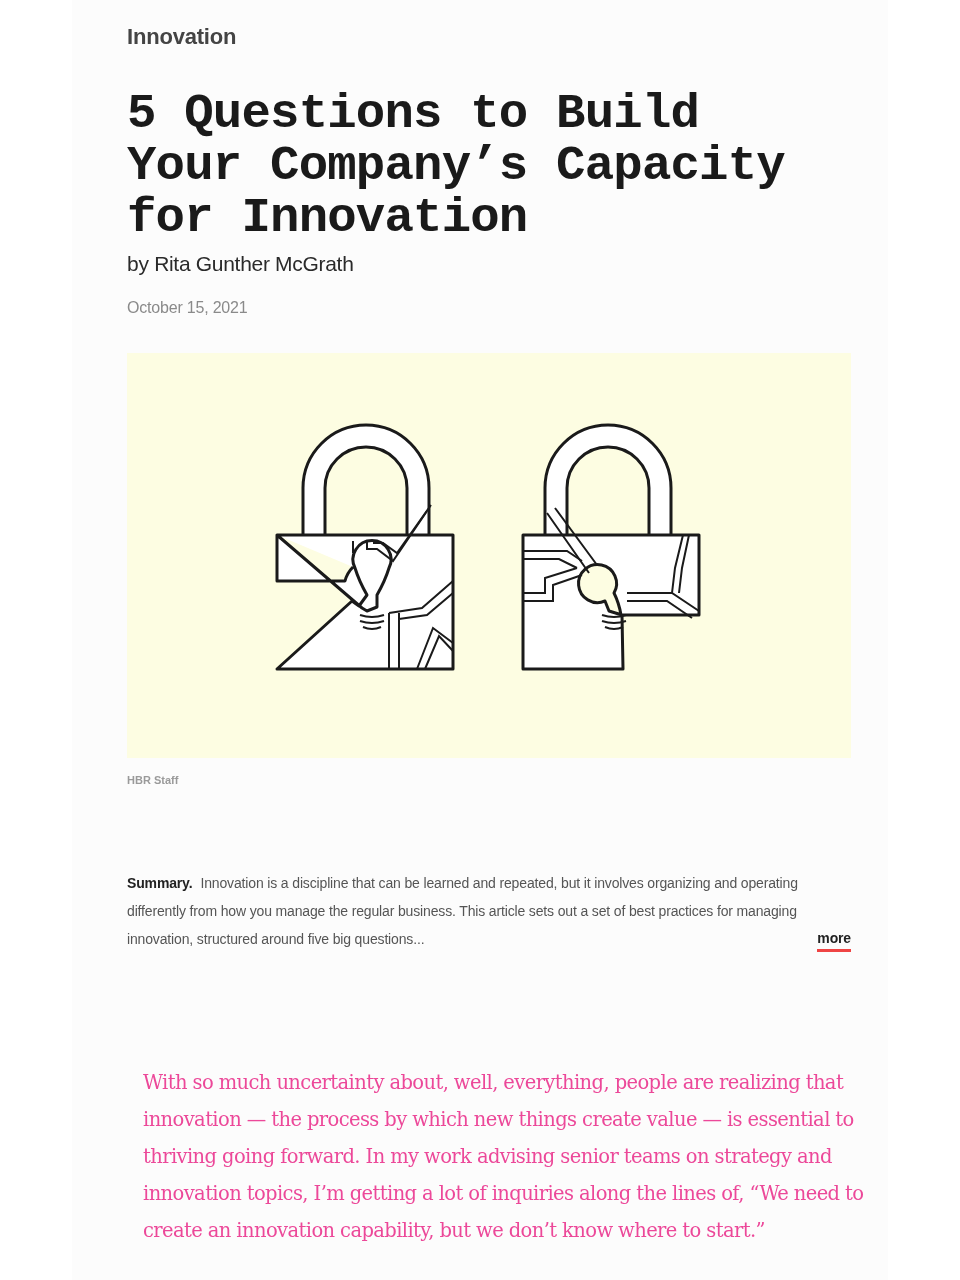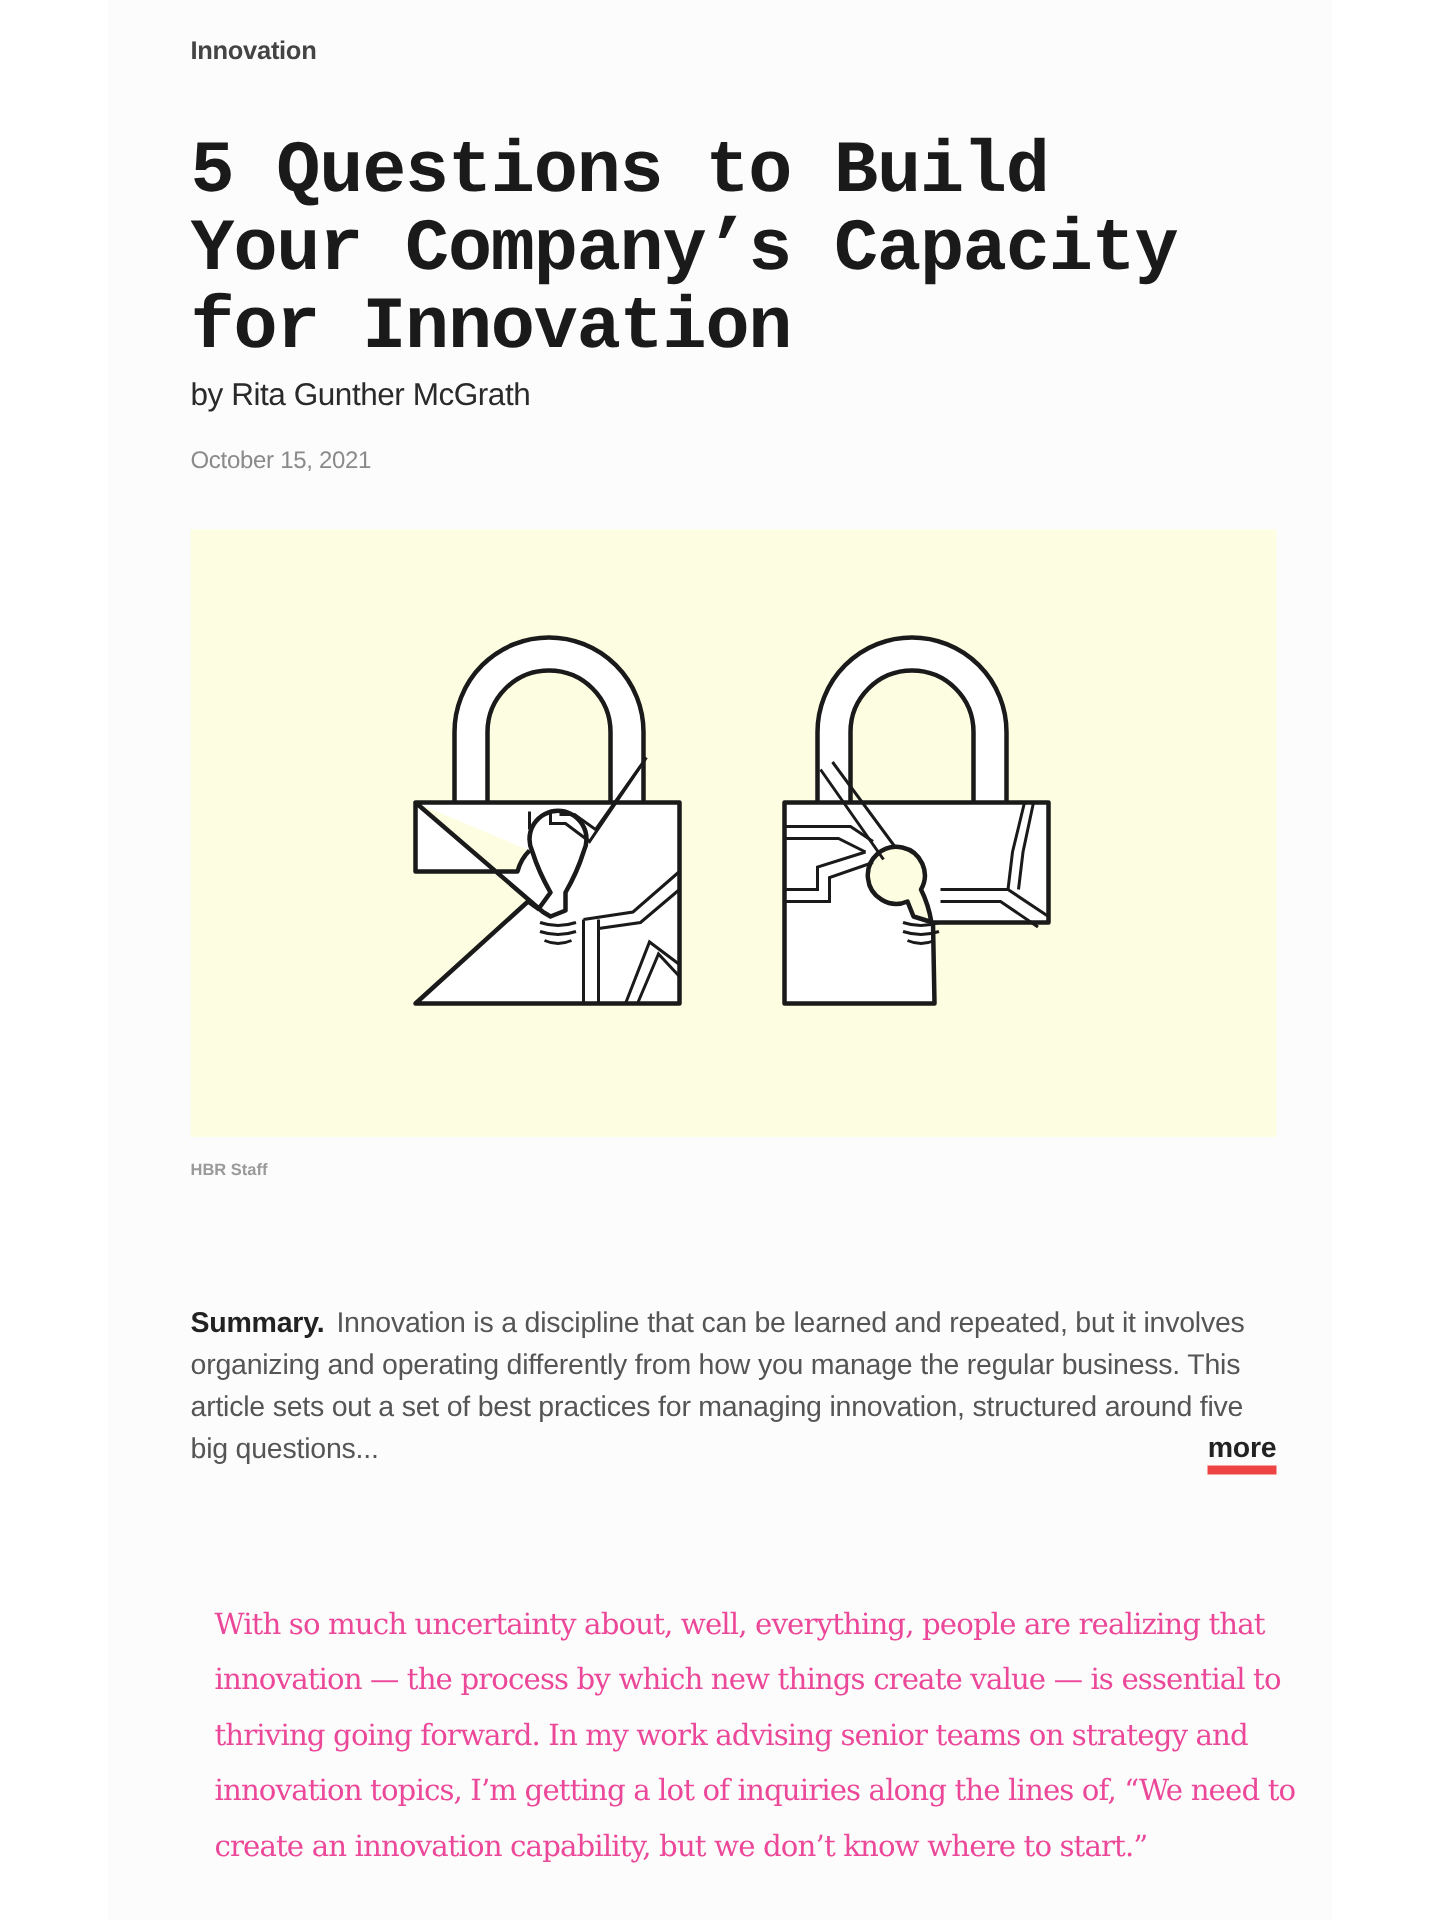"Innovation" .topic-tag { font-size: 17px -> 22px }
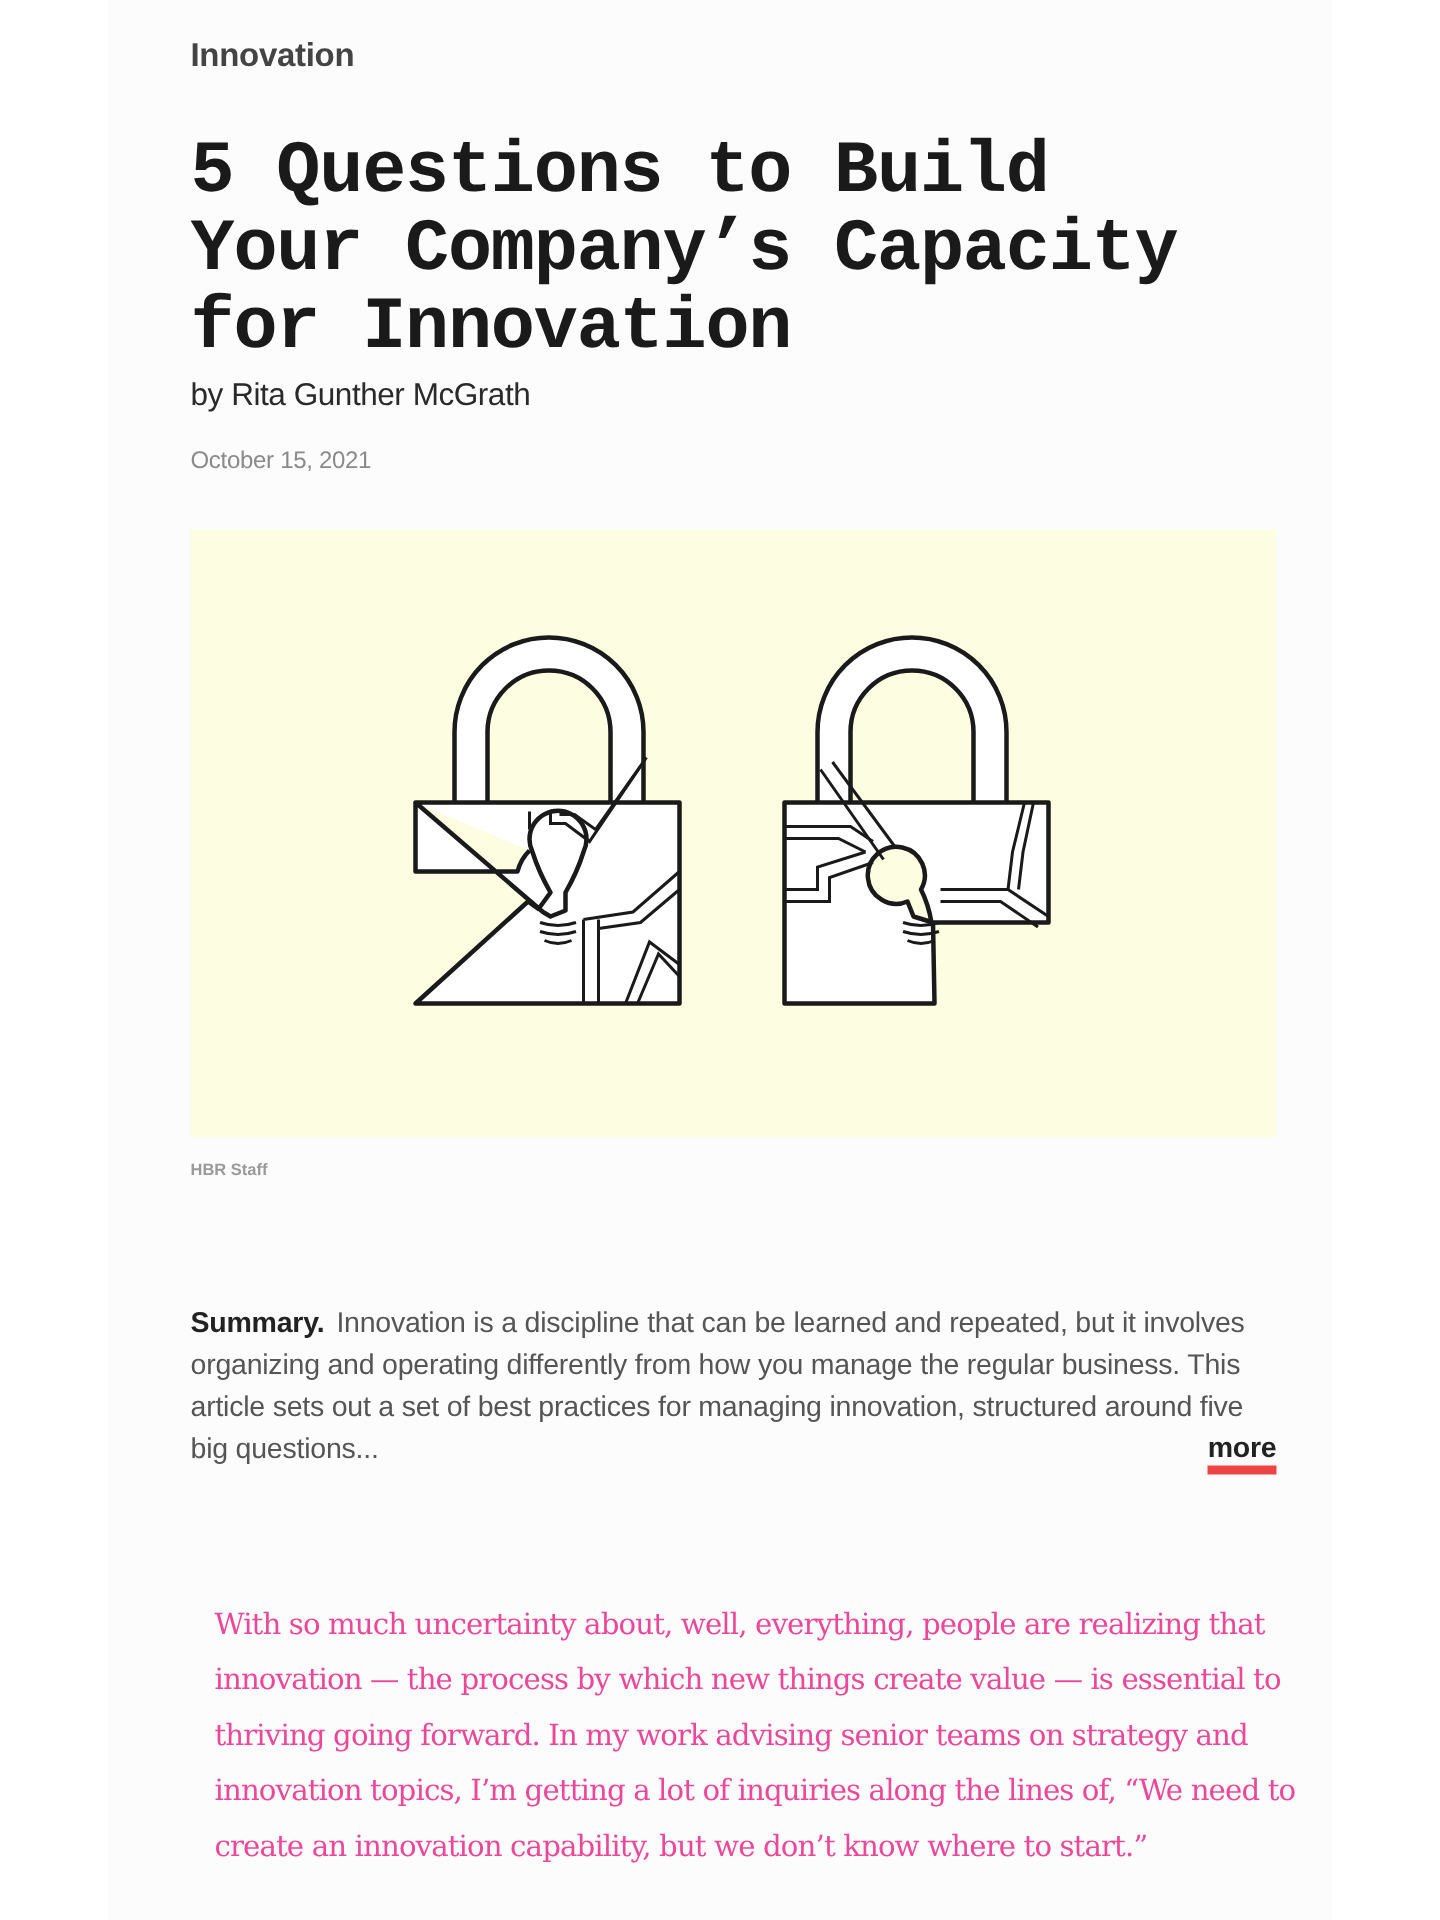"Summary. Innovation is a discipline" .summary { font-size: 19px -> 14px }
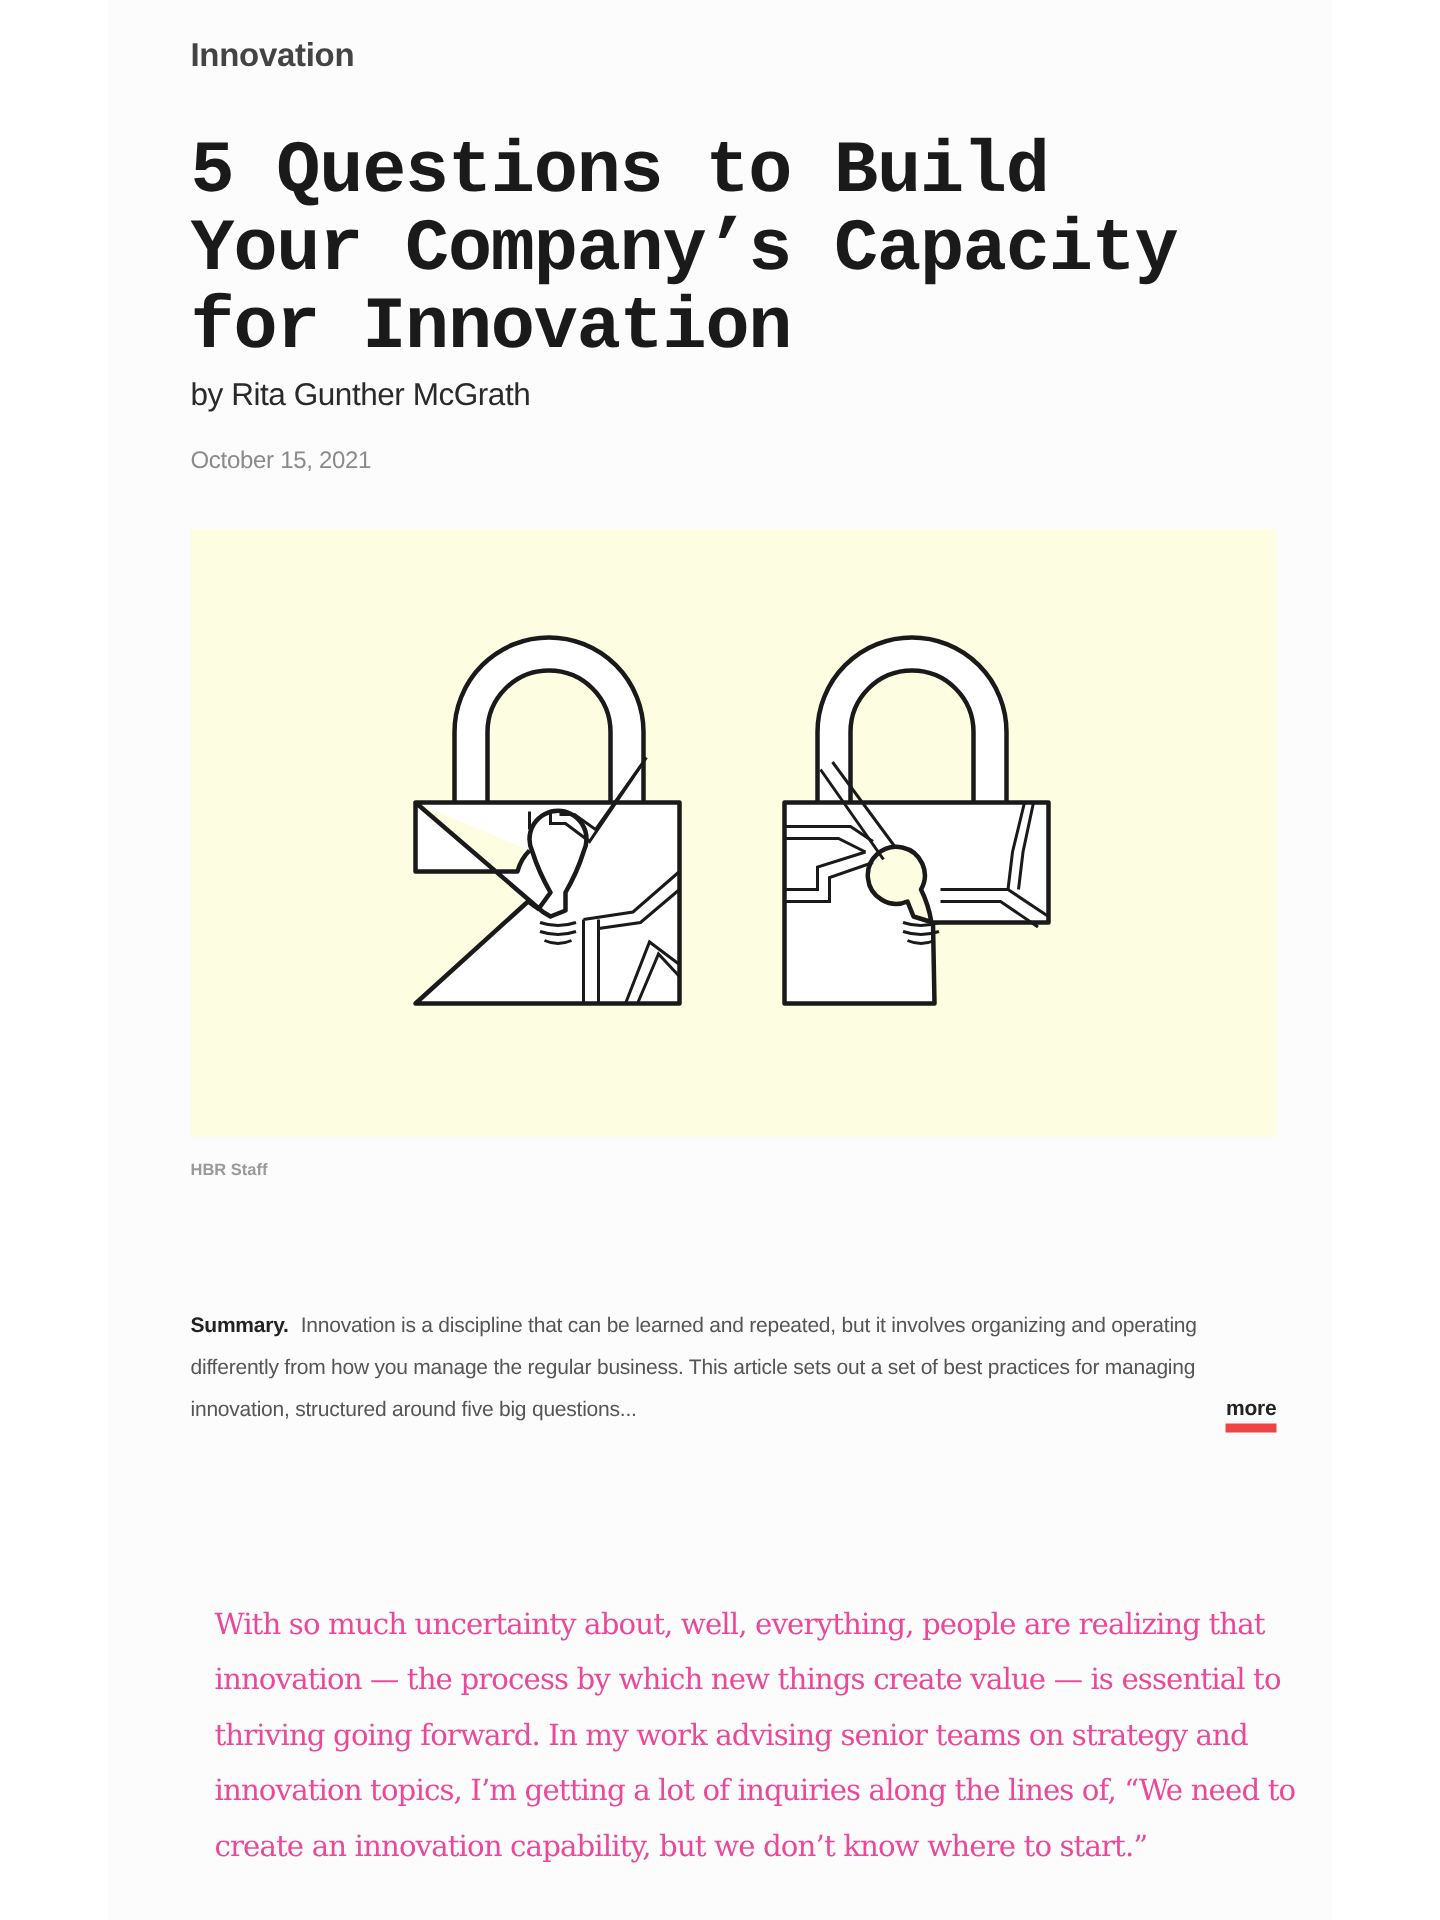"more" .summary .more { border-bottom: 6px solid #ef4444 -> 3px solid #ef4444 }
